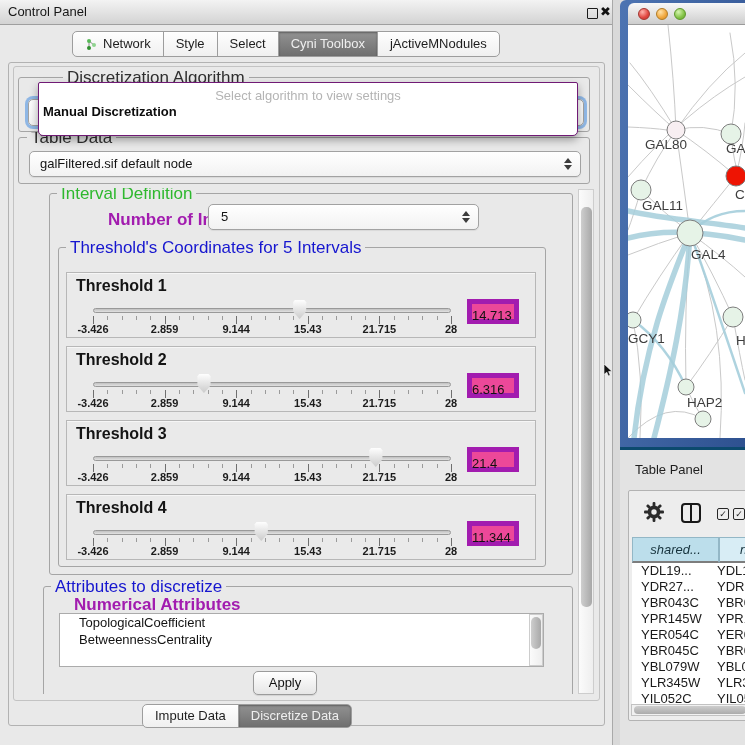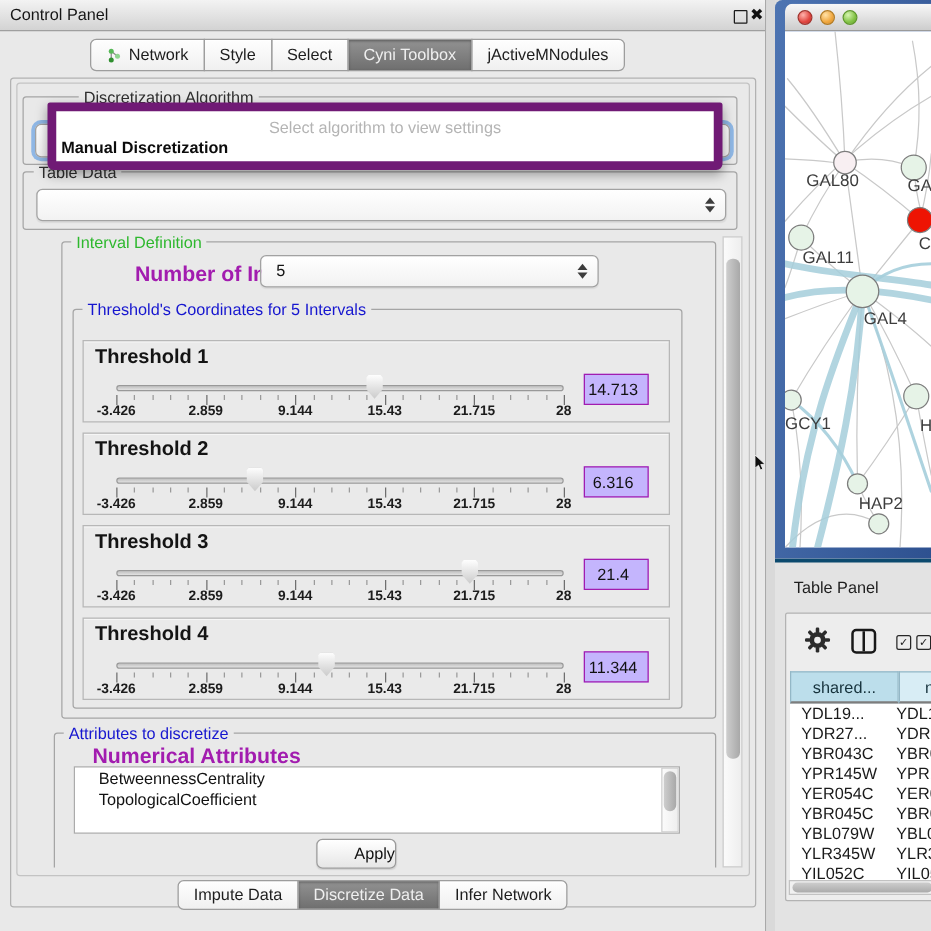"Discretization Algorithm" .group-title { font-size: 13px -> 17px }
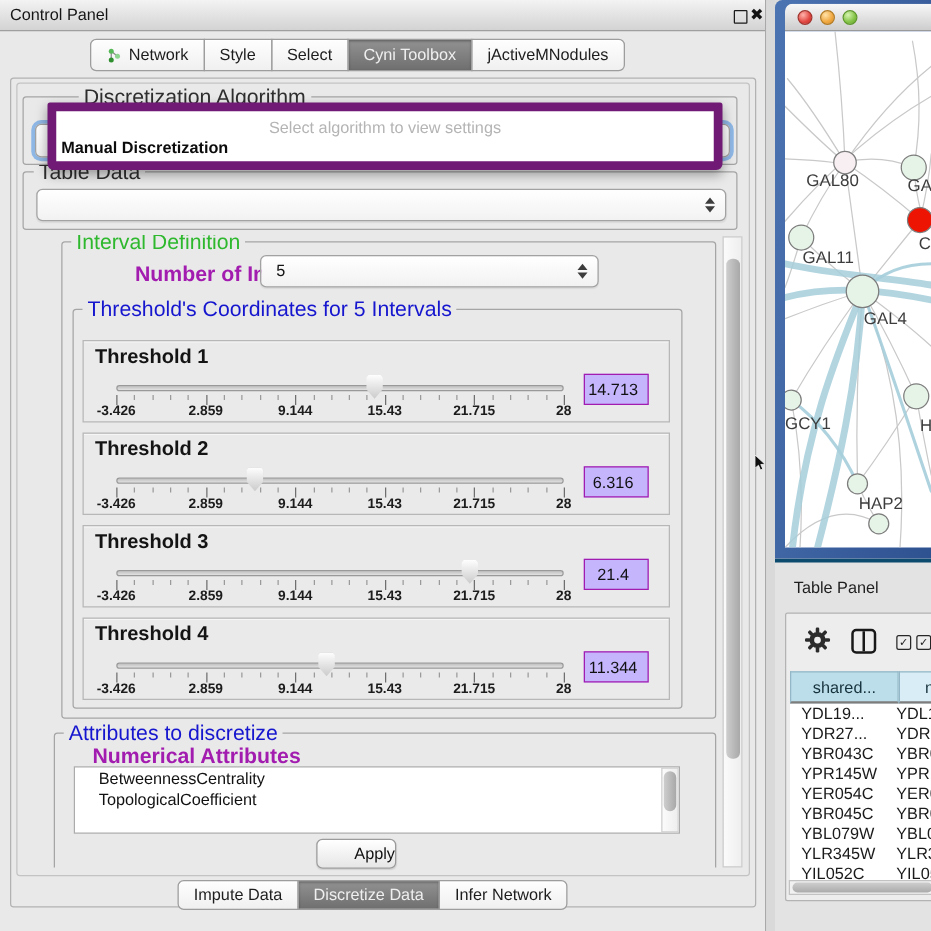"Select algorithm to view settings" #algo-popup { border: 7px solid #701a75 -> 1px solid #701a75 }
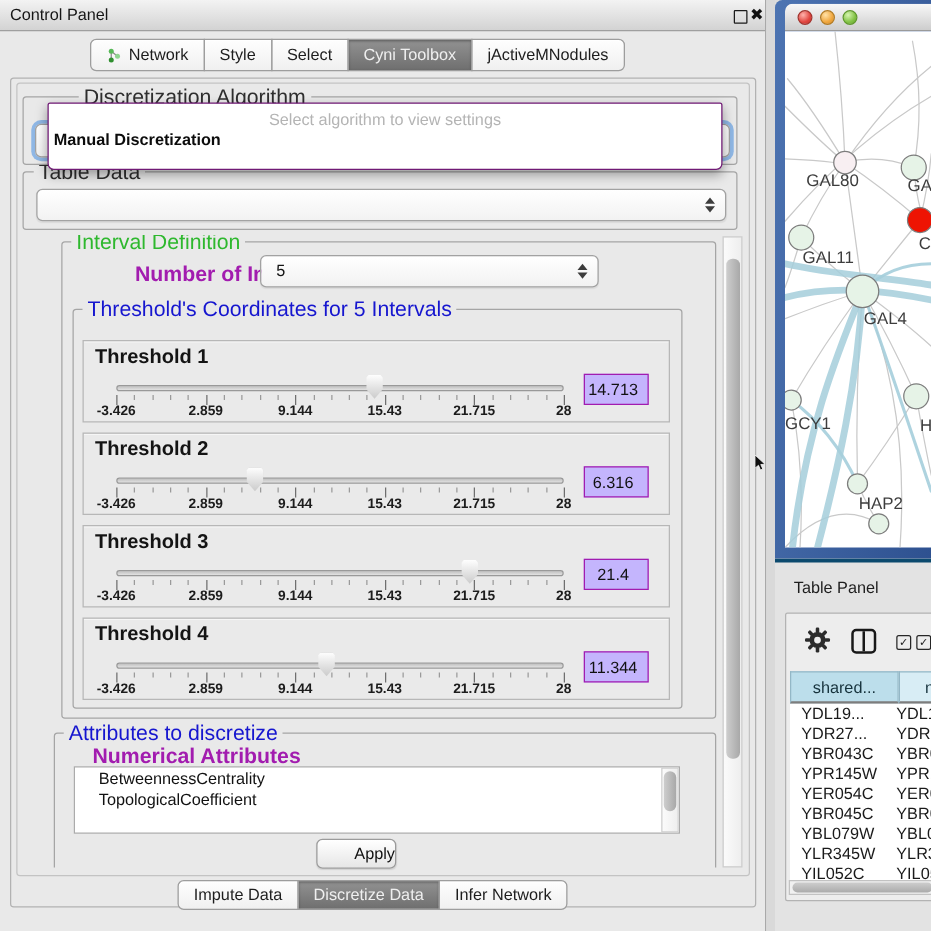"galFiltered.sif default node" span.cval { html: none -> <span>galFiltered.sif default node</span> }
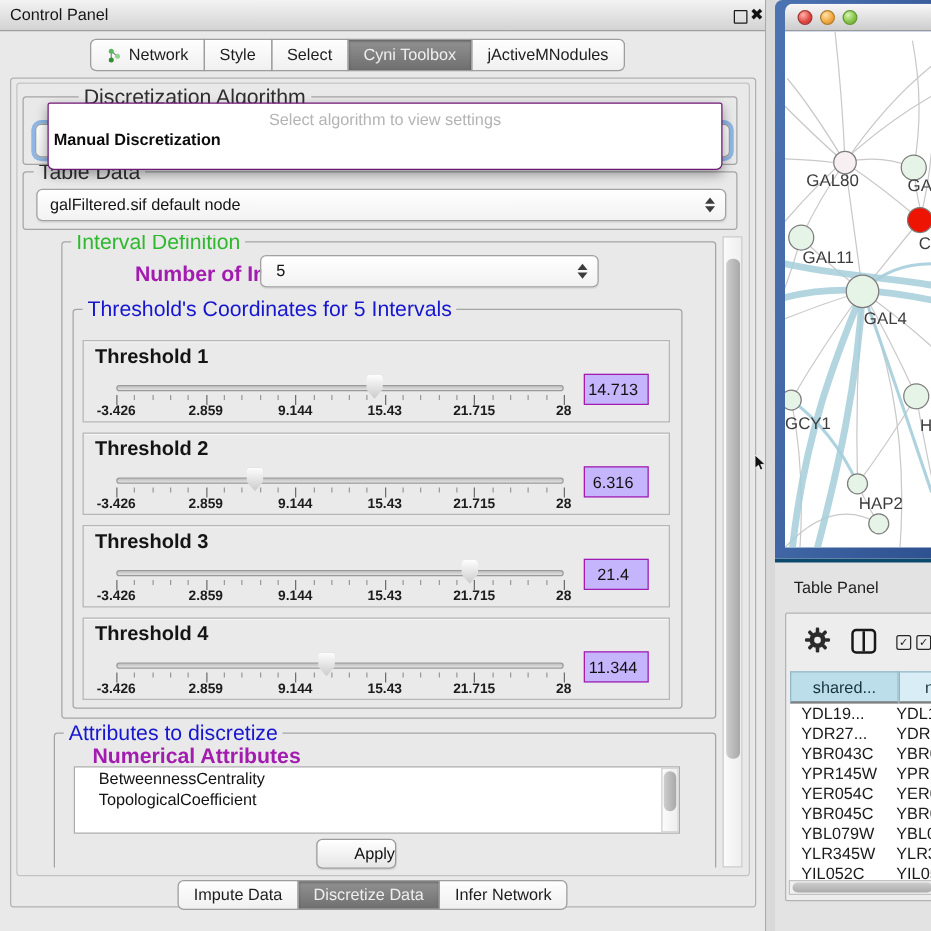"14.713" .tval { background: #c4b5fd -> #ec4899; border: 1px solid #a21caf -> 5px solid #a21caf; text-align: center -> left }
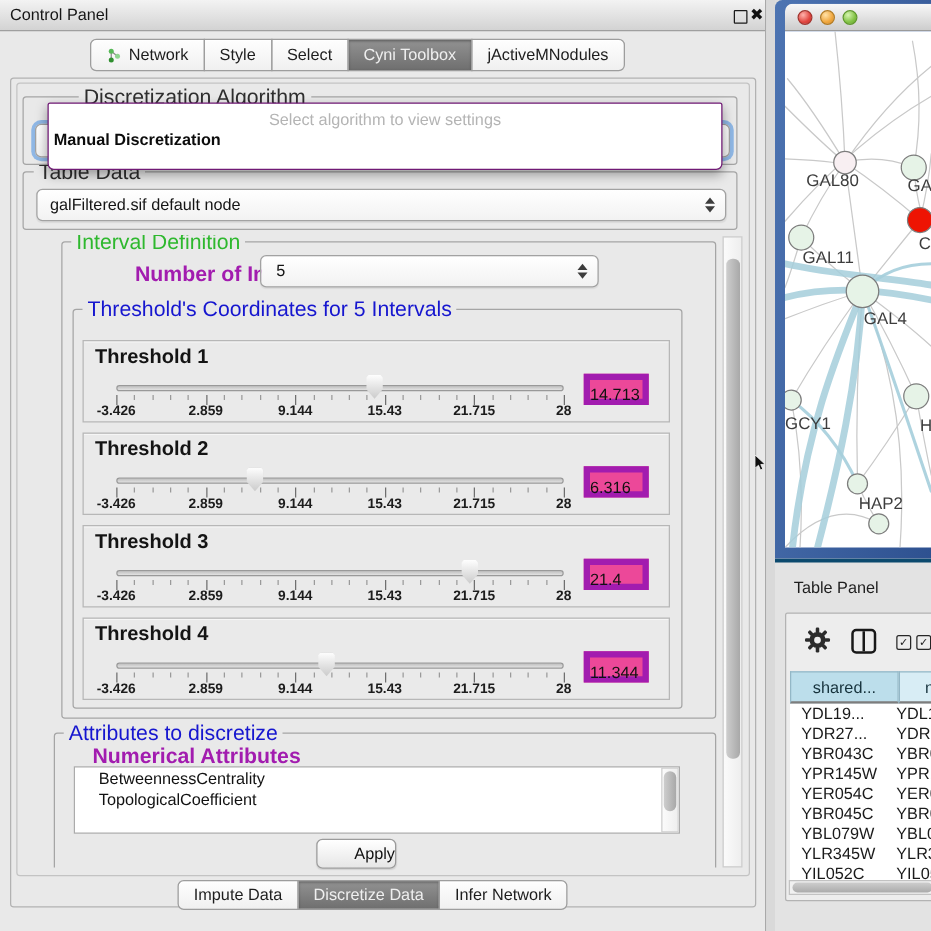"shared..." #tp-header .hc { font-style: none -> italic }
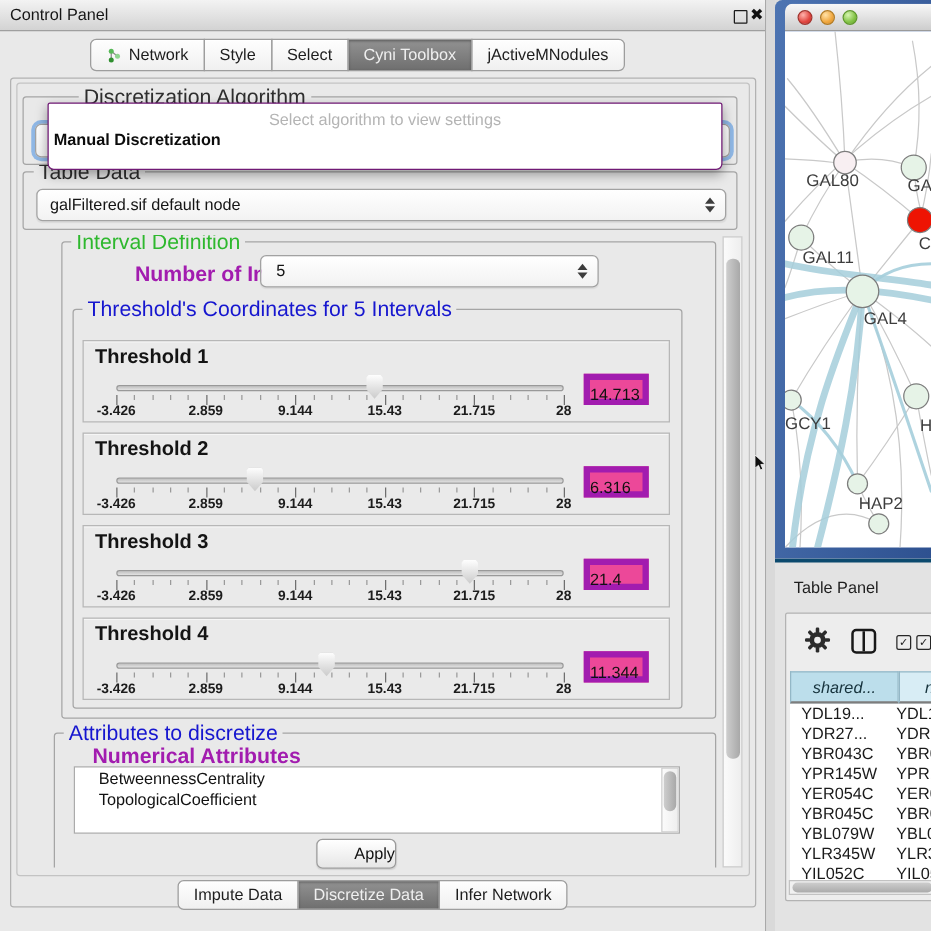"BetweennessCentrality" div.li { order: before "TopologicalCoefficient" -> after "TopologicalCoefficient" }
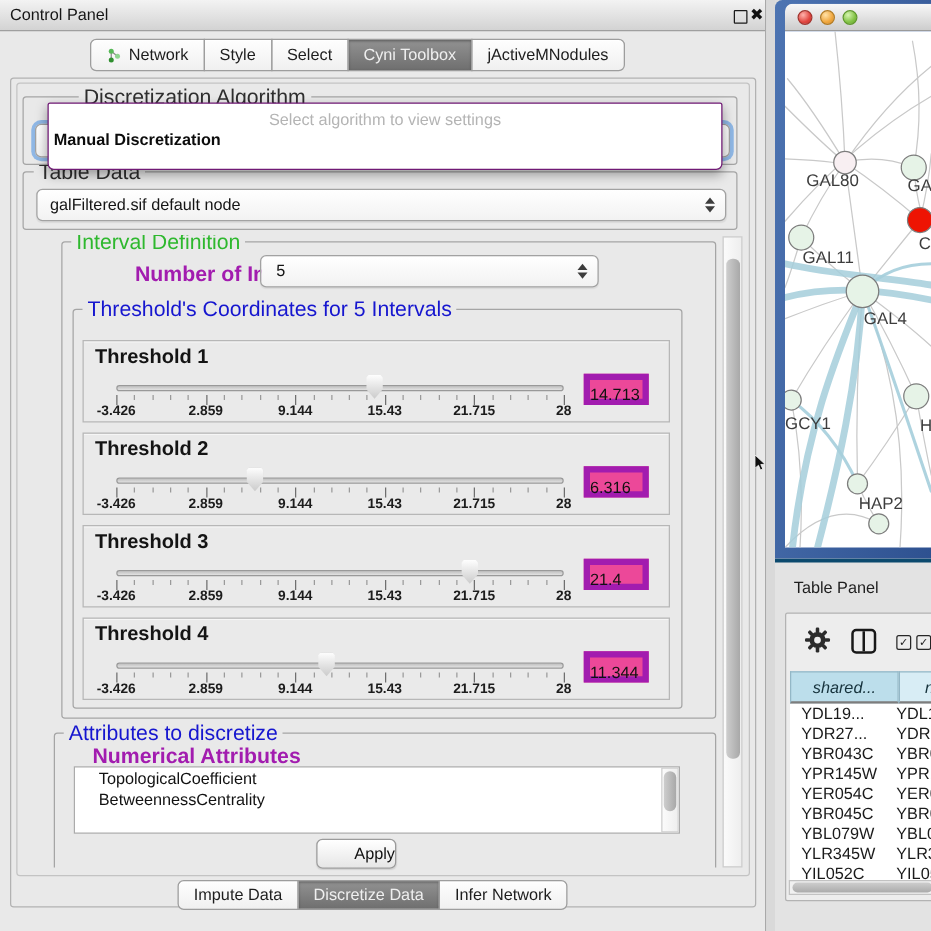"Apply" #apply-btn { text-align: right -> center }
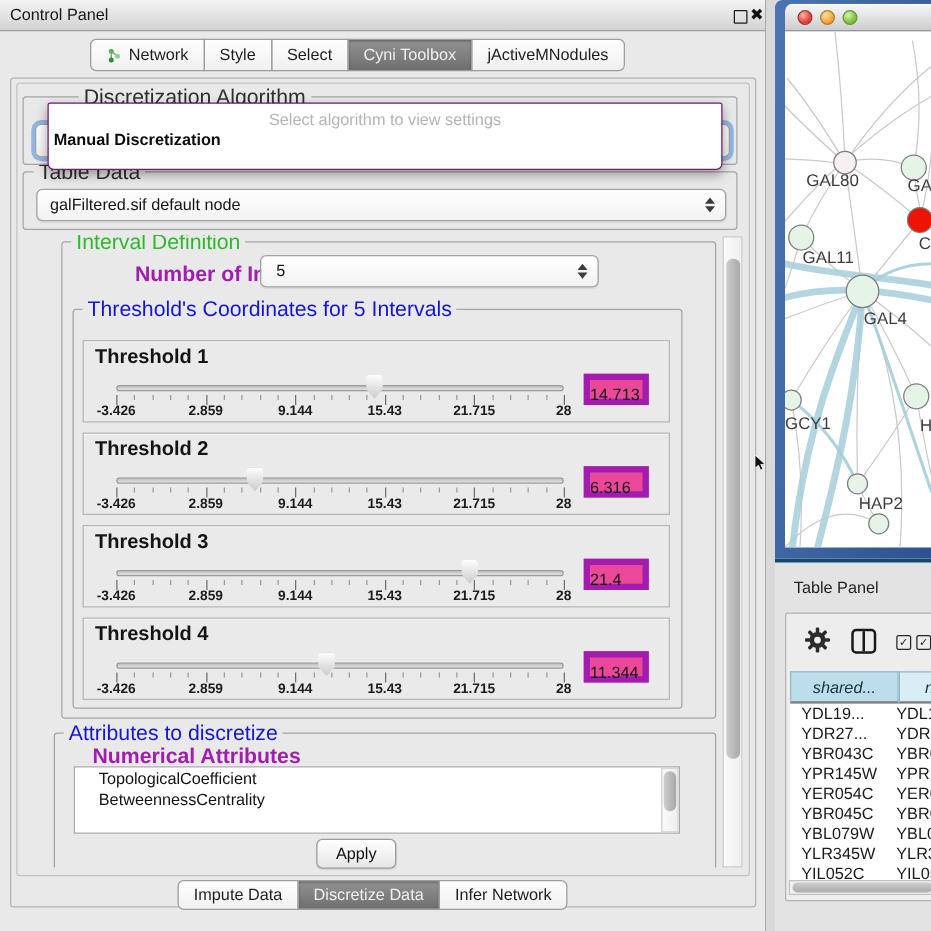"Infer Network" div.seg { html: <div> <span>Infer Network</span> </div> -> none }
